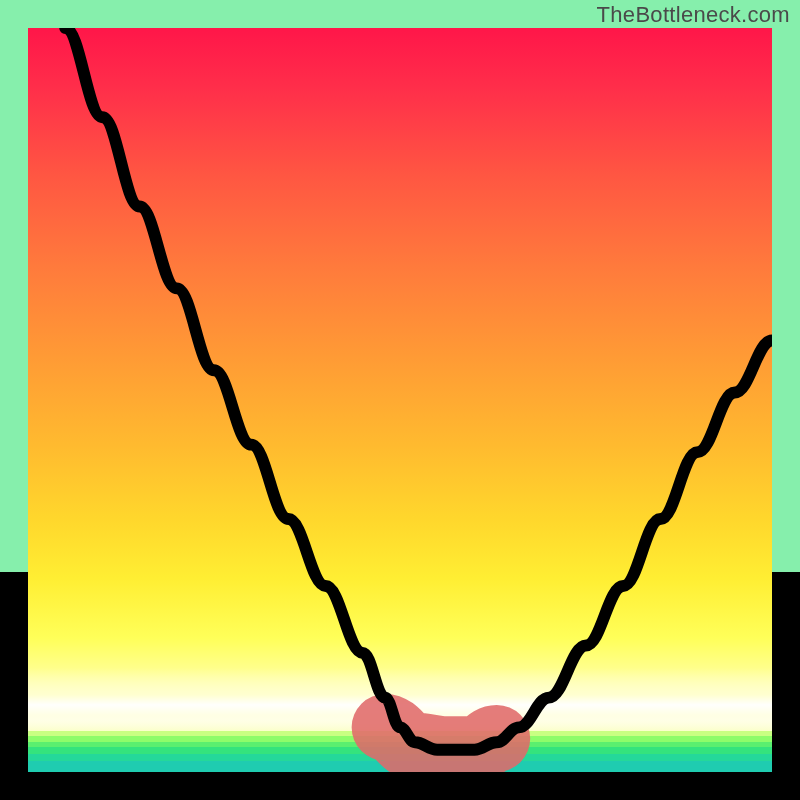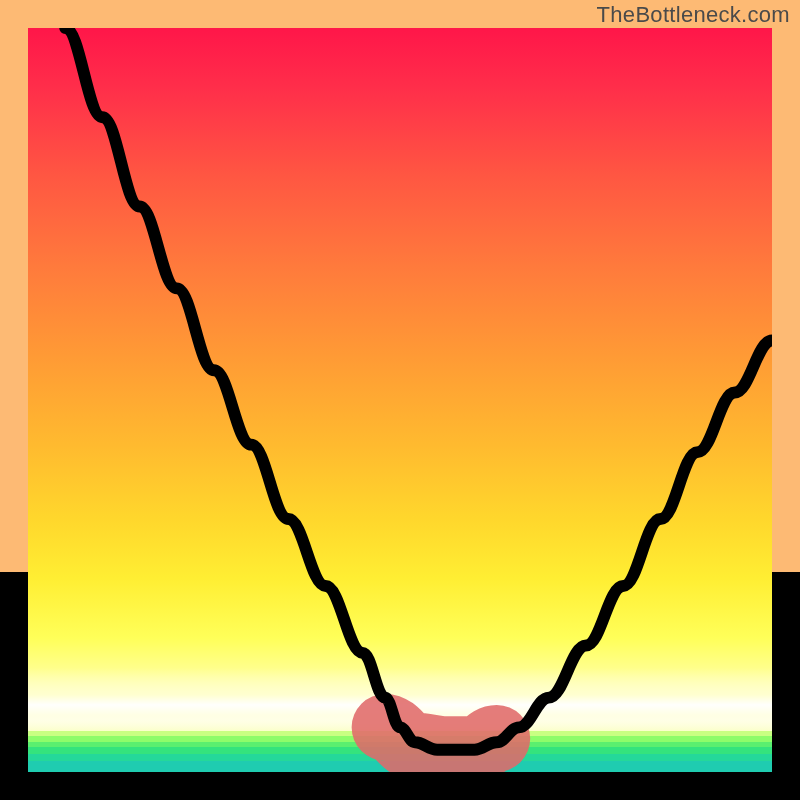"TheBottleneck.com" .frame { background: #fdba74 -> #86efac }
